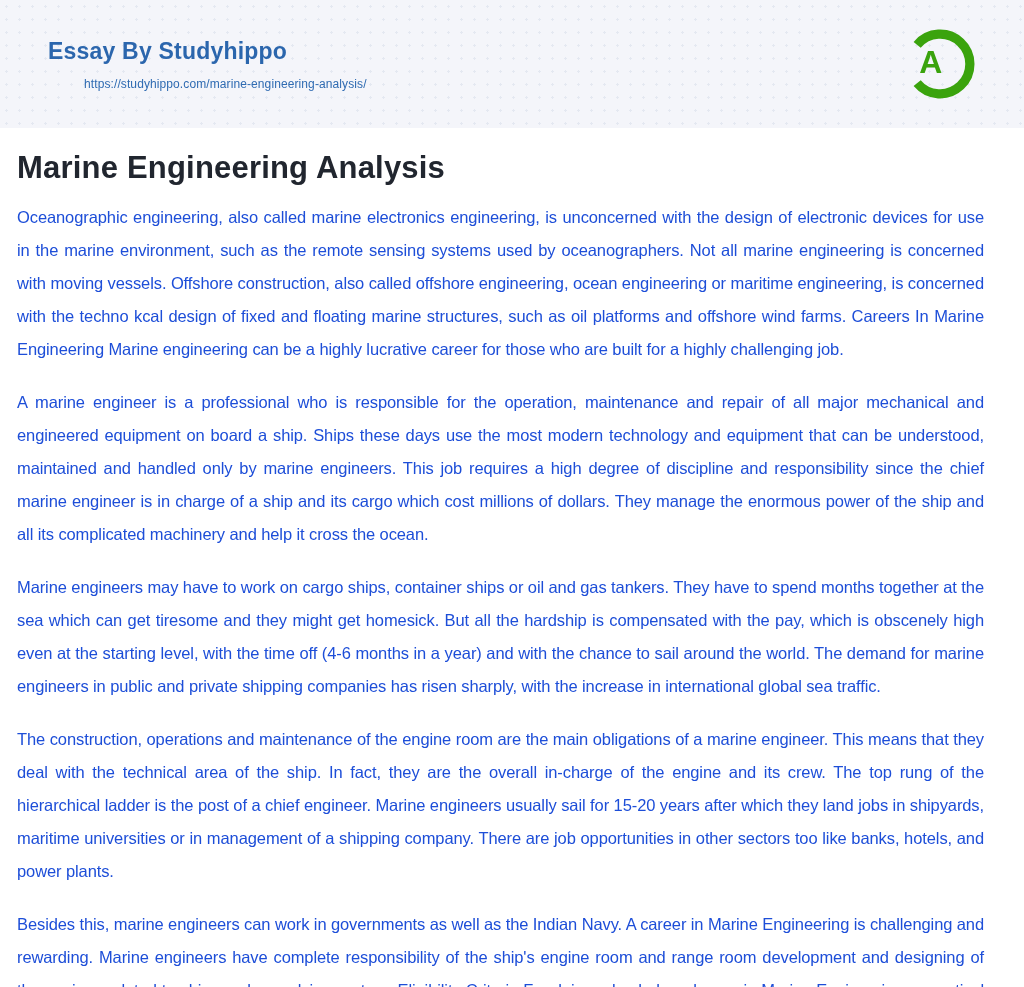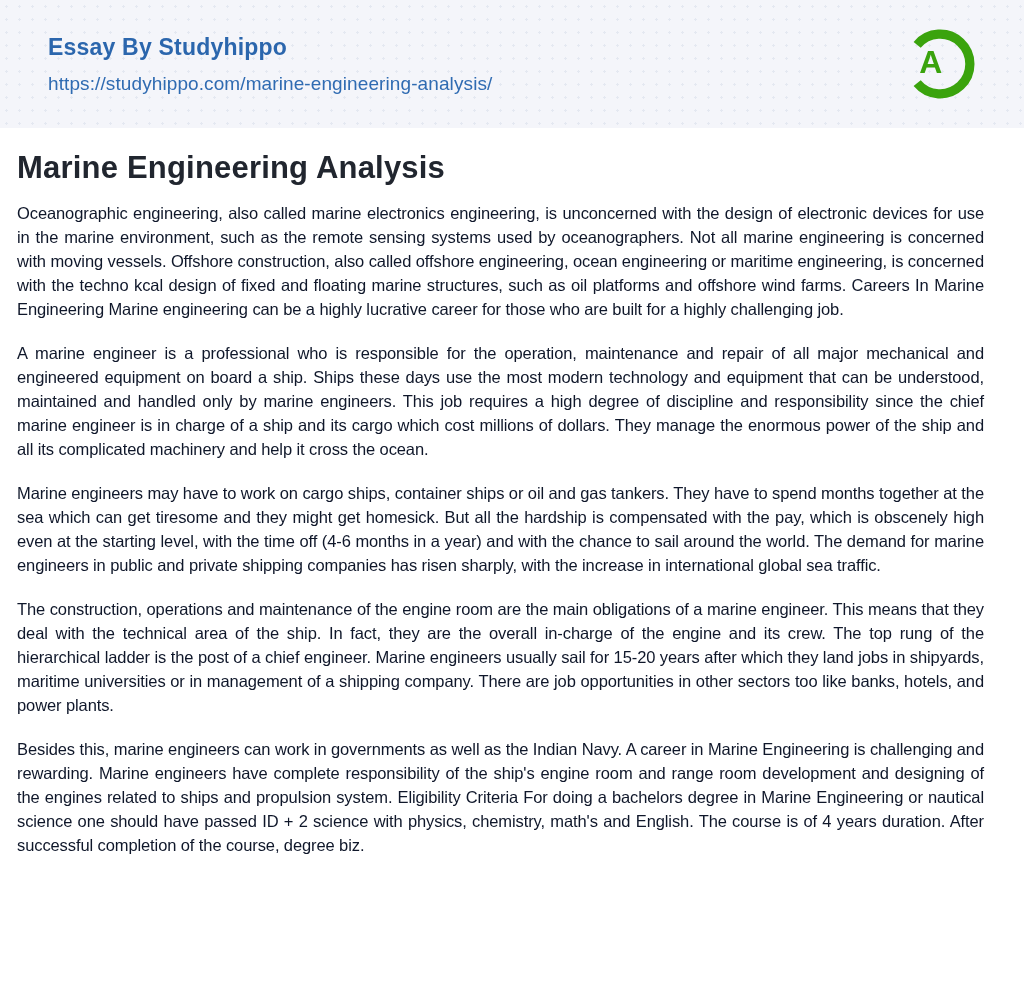"https://studyhippo.com/marine-engineerin" .header-url { font-size: 19px -> 12px; margin-left: none -> 36px }
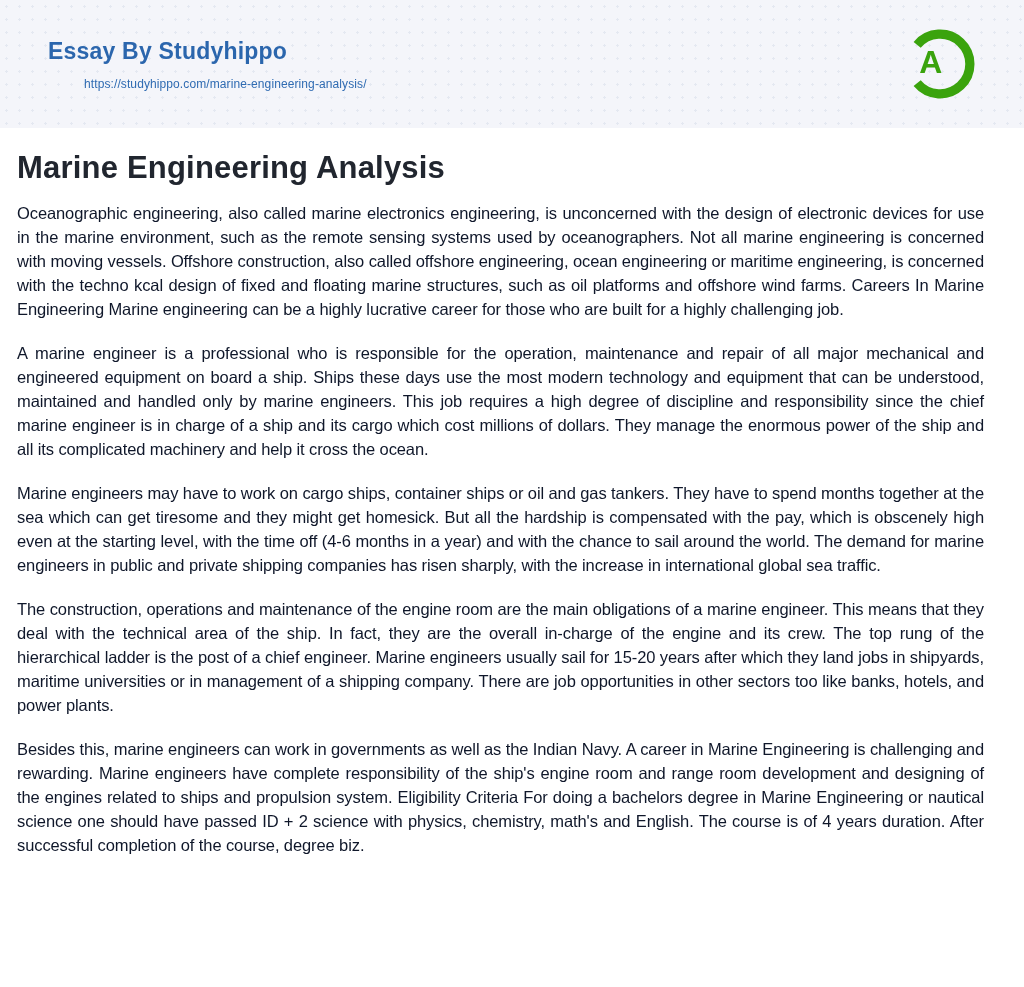"Oceanographic engineering, also called" p.article-paragraph { color: #0f172a -> #1d4ed8; line-height: 24px -> 33px }
